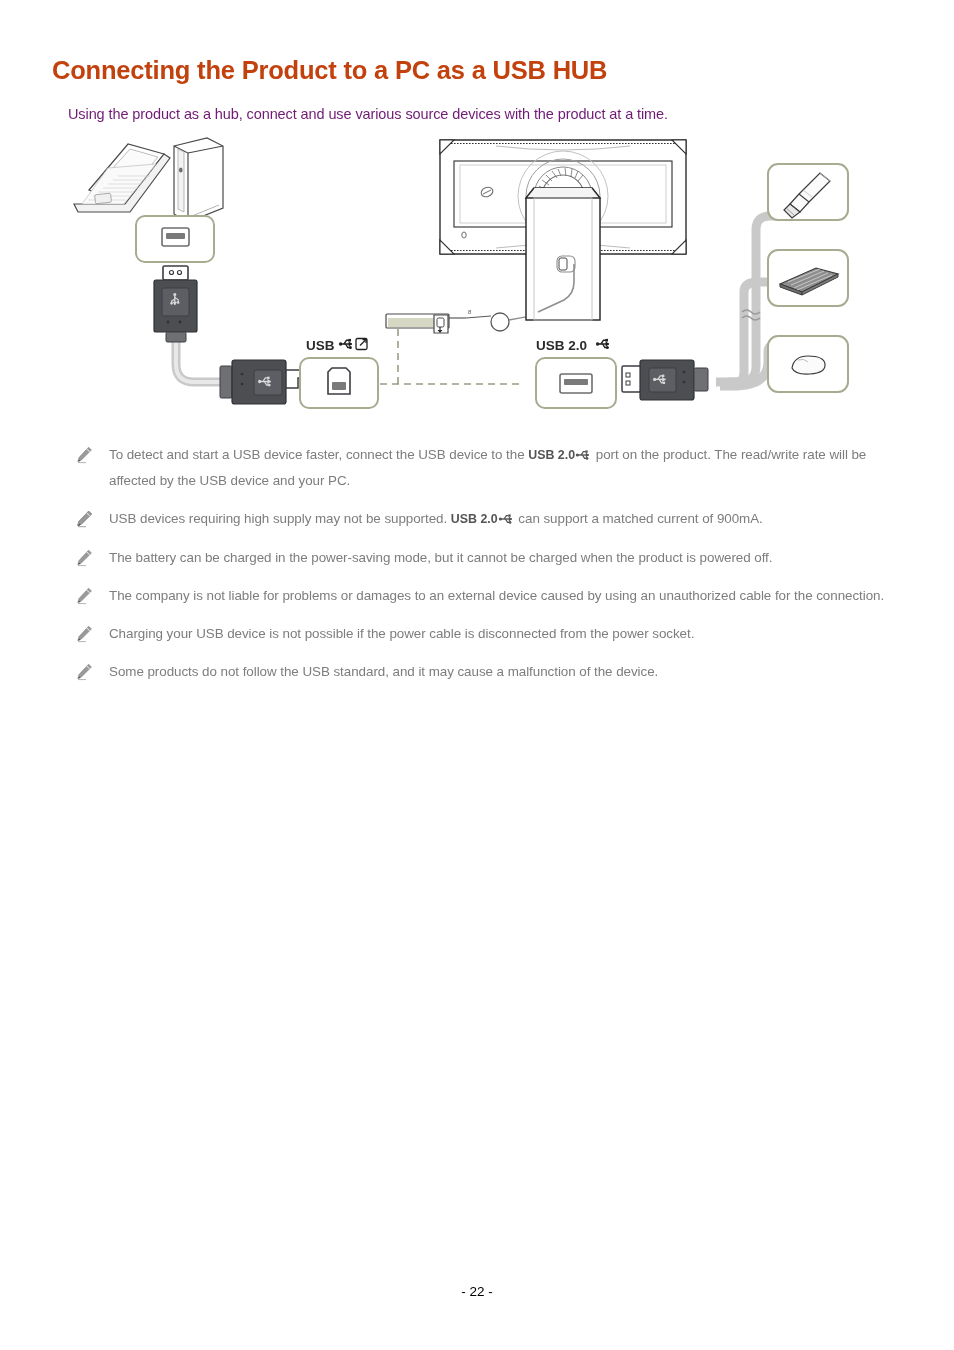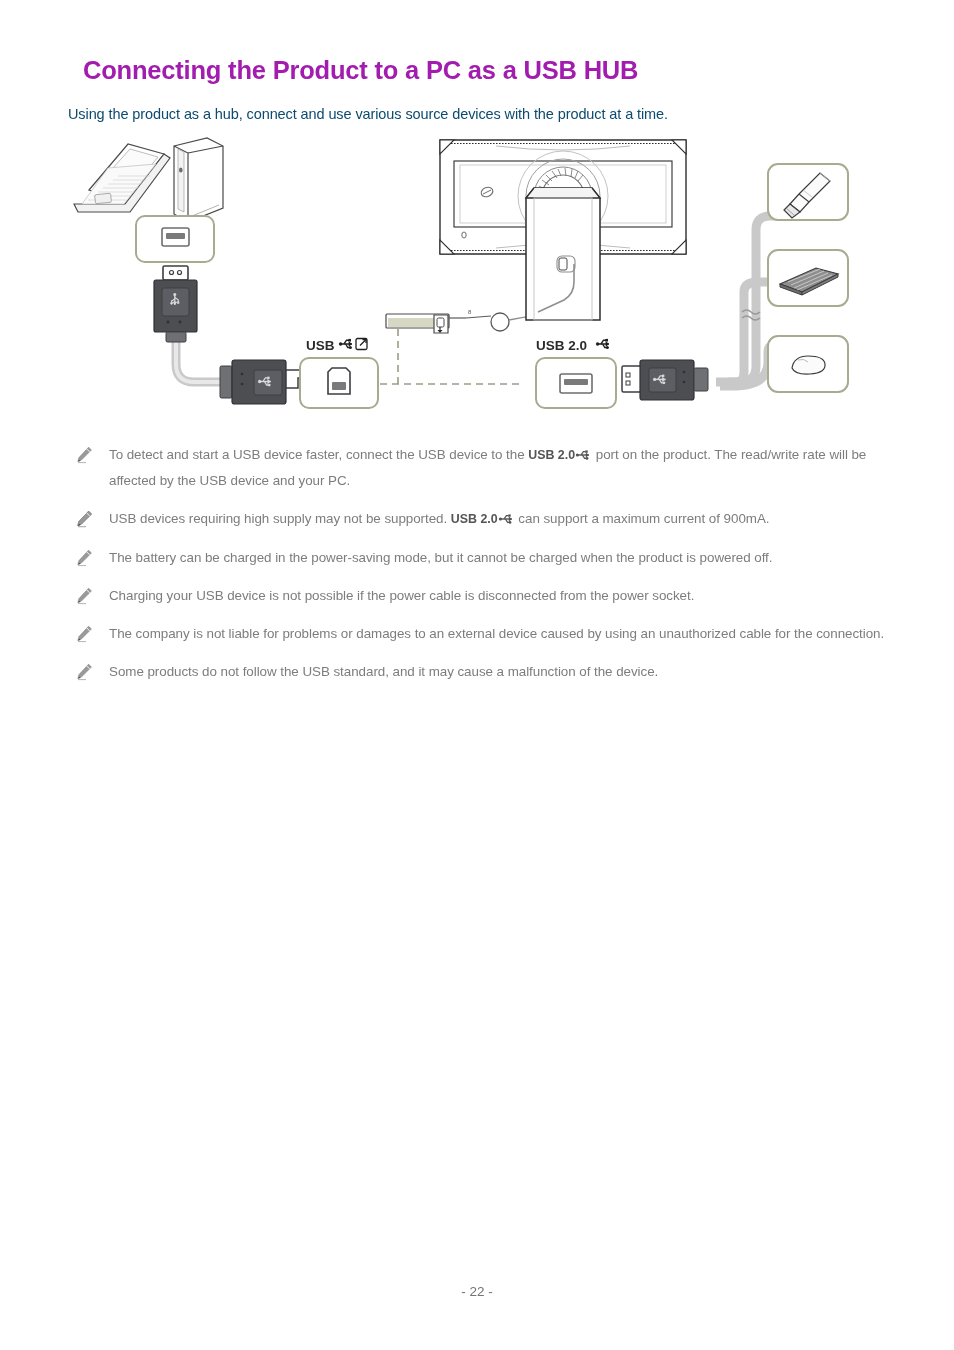"Connecting the Product to a" .page-title { color: #a21caf -> #c2410c; left: 83px -> 52px }
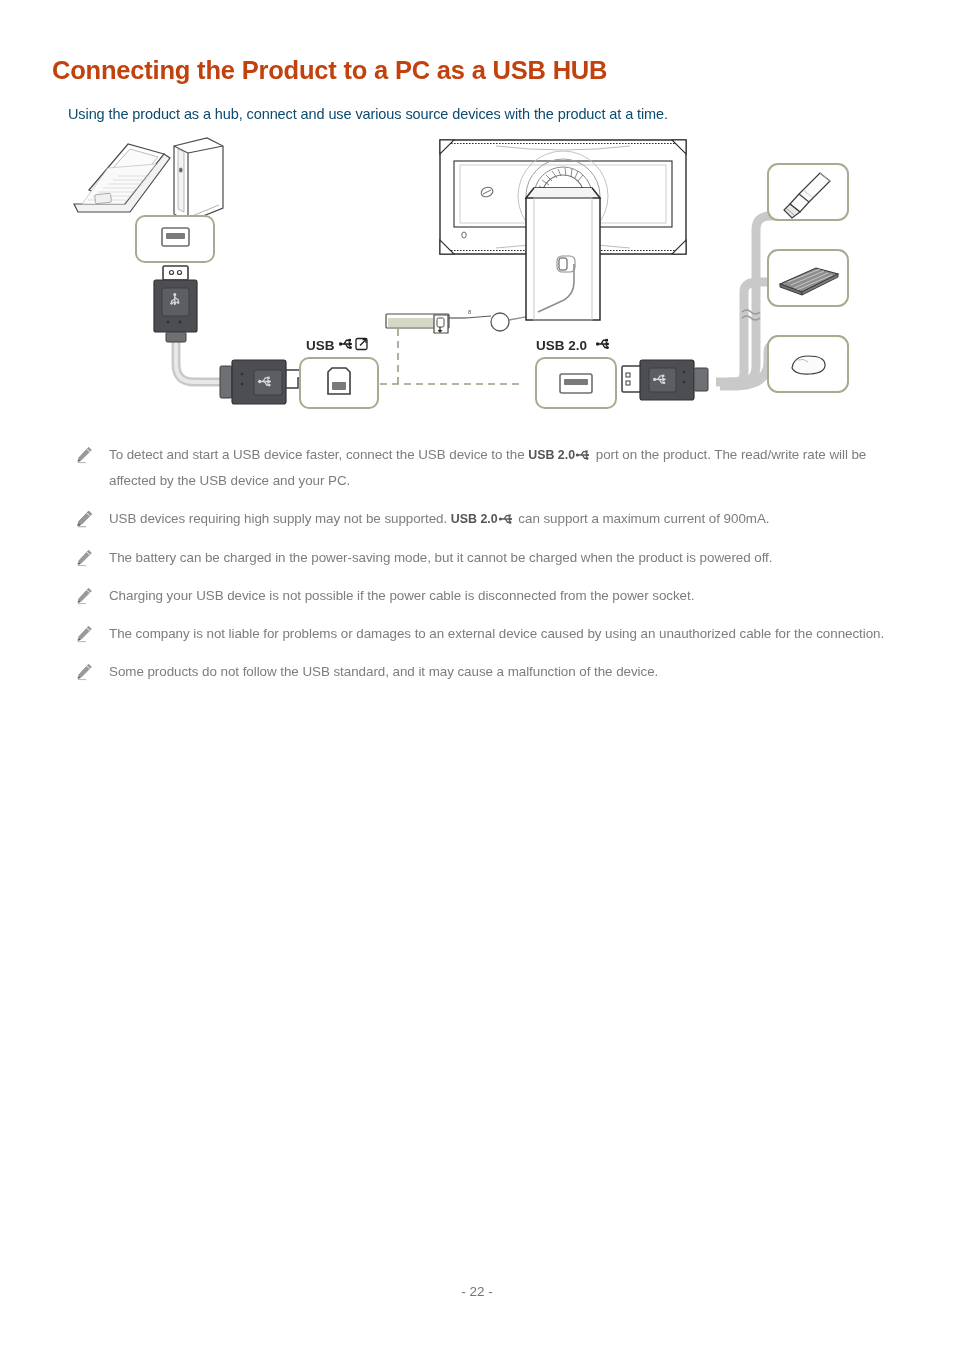"Using the product as a" .page-subtitle { color: #0c4a6e -> #701a75 }
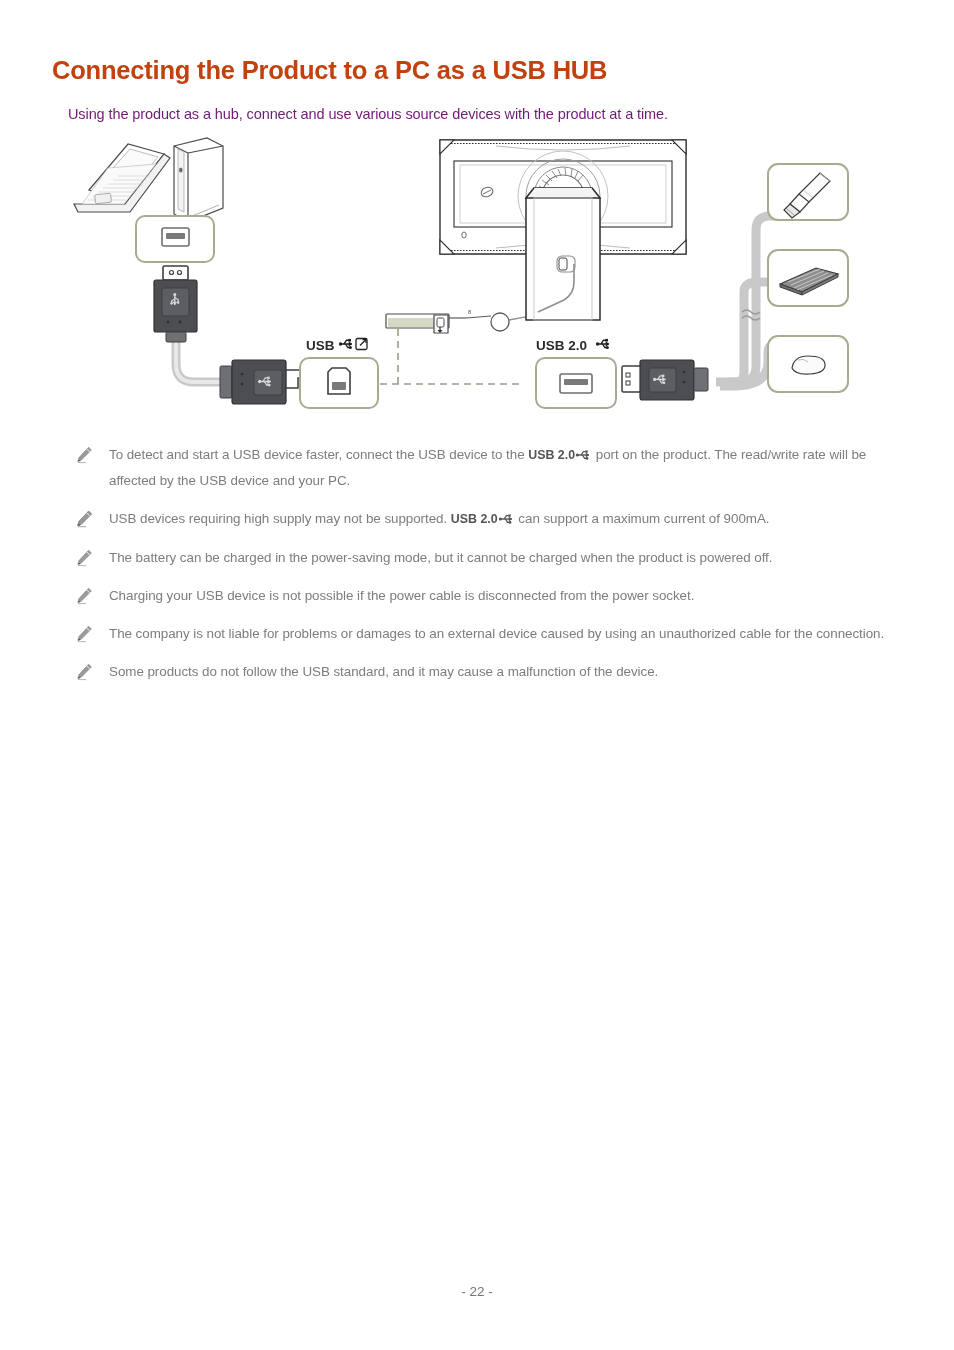"can support a maximum current" span { text: maximum -> matched }
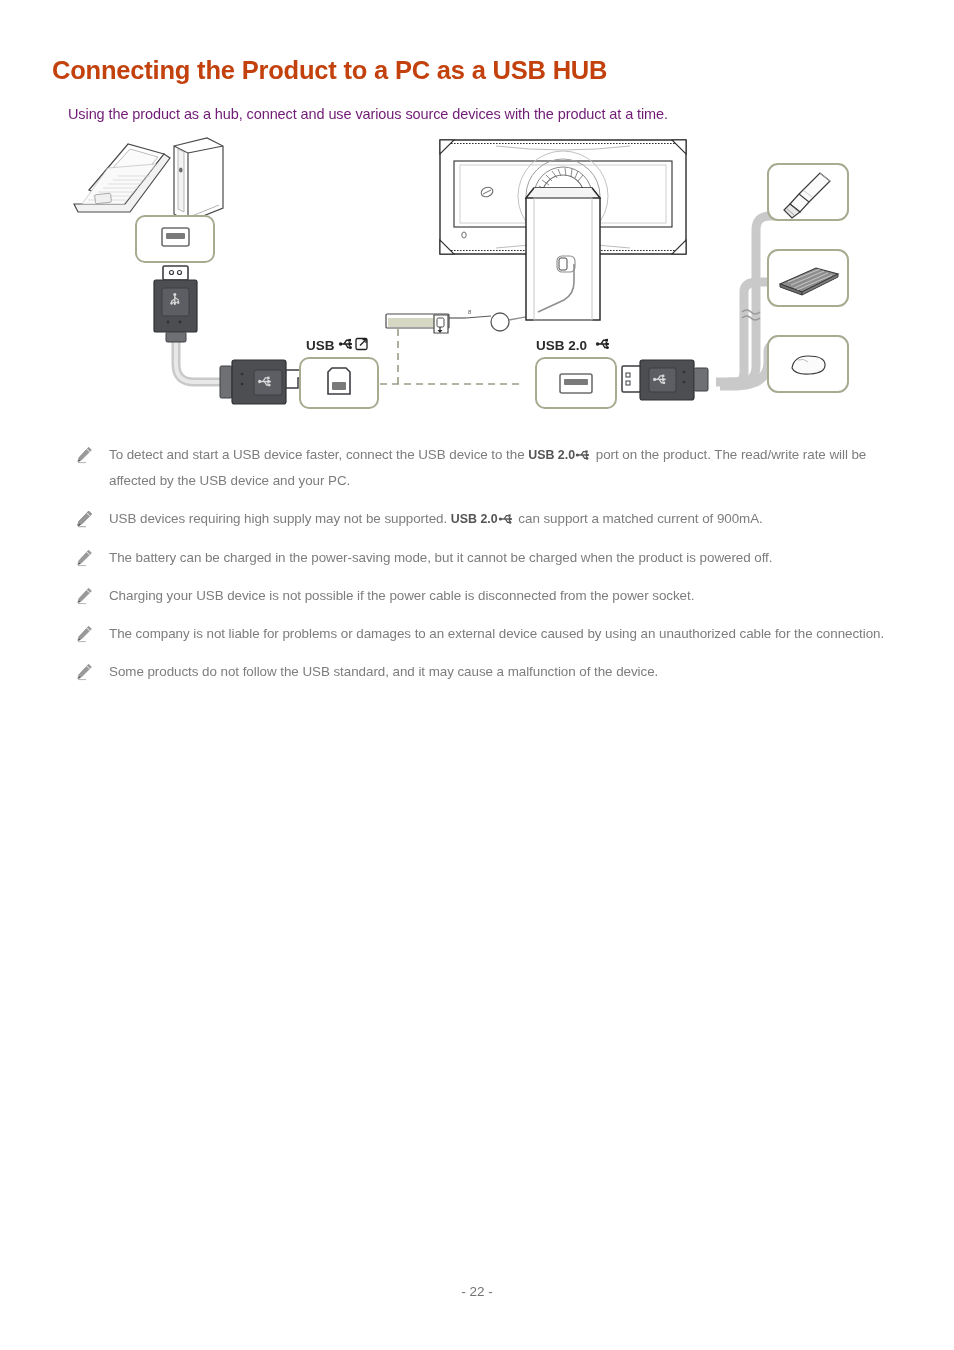"Charging your USB device is" div.note { order: before "The company is not liable" -> after "The company is not liable" }
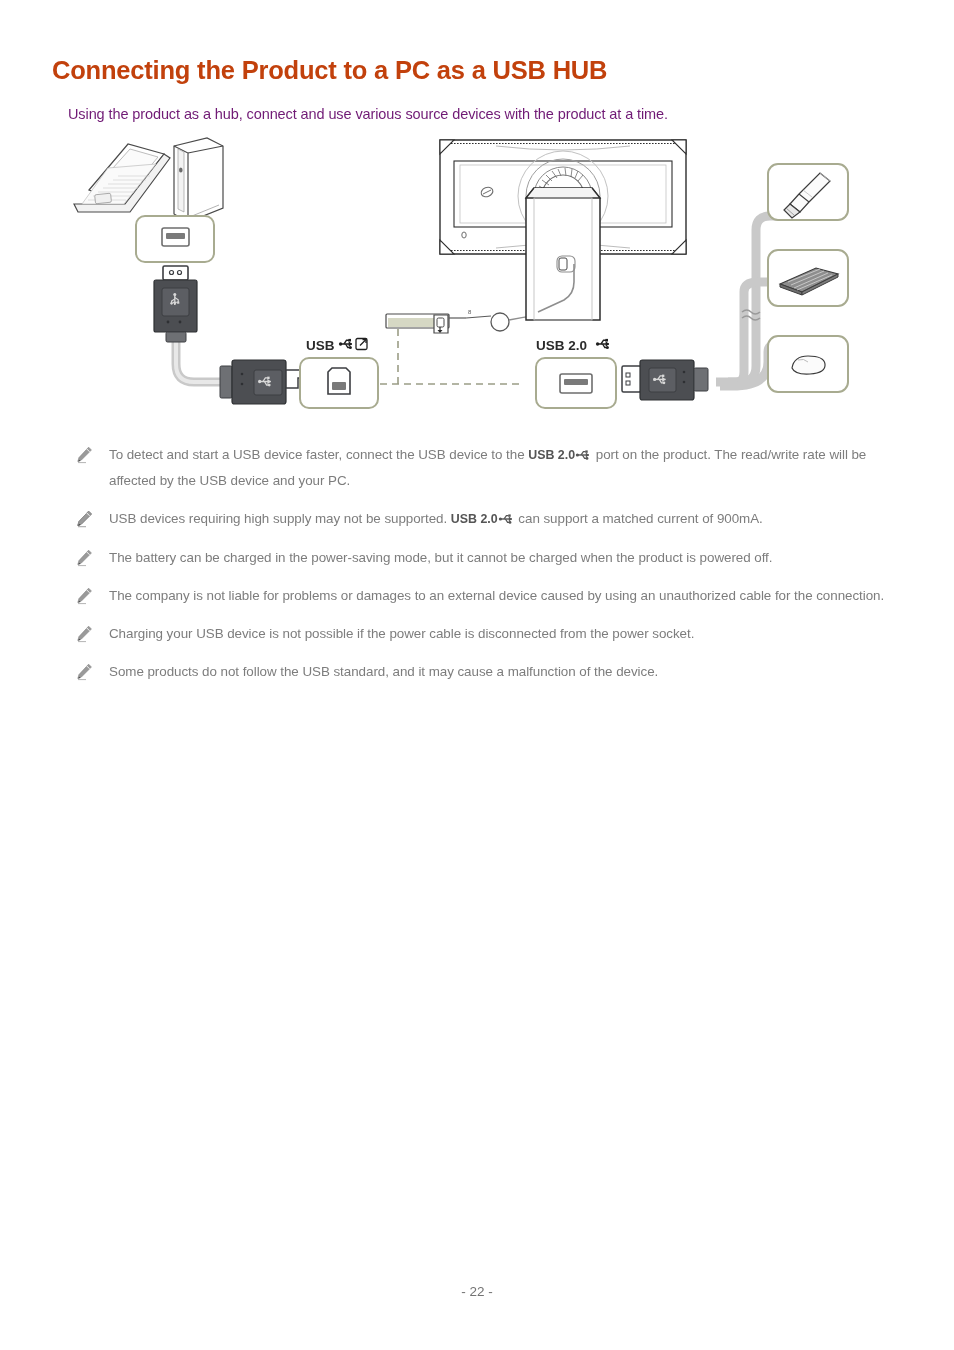"- 22 -" .footer { color: #737373 -> #000000 }
